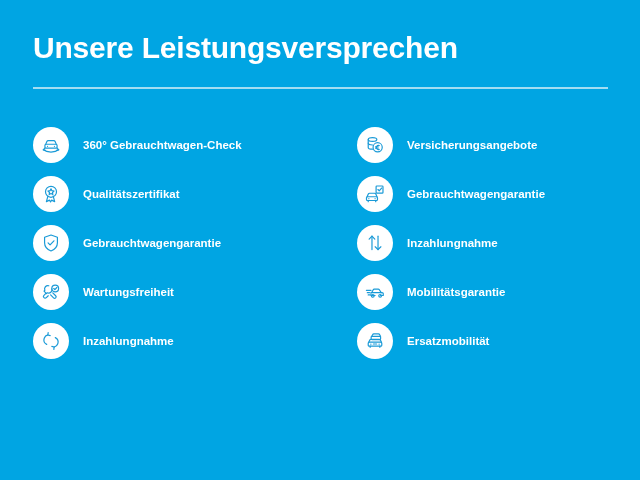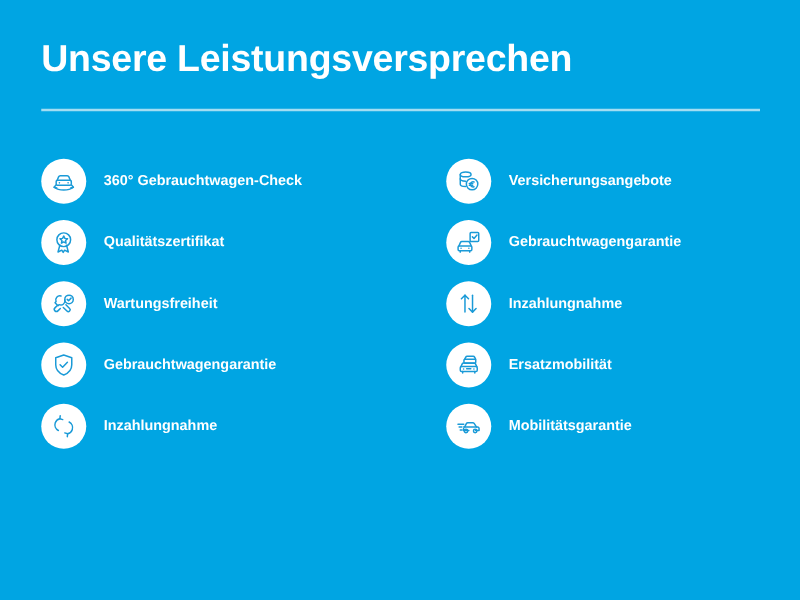"Wartungsfreiheit" div.benefit { order: before "Gebrauchtwagengarantie" -> after "Gebrauchtwagengarantie" }
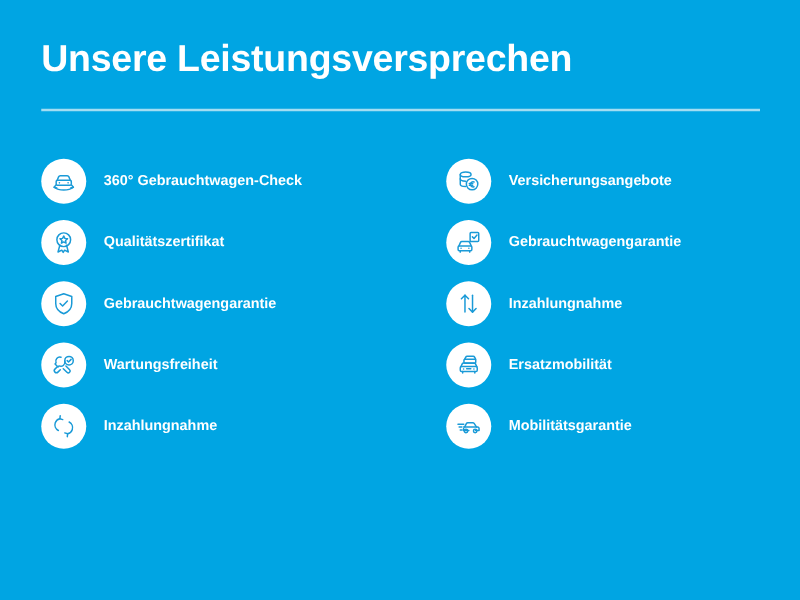"Ersatzmobilität" div.benefit { order: before "Mobilitätsgarantie" -> after "Mobilitätsgarantie" }
